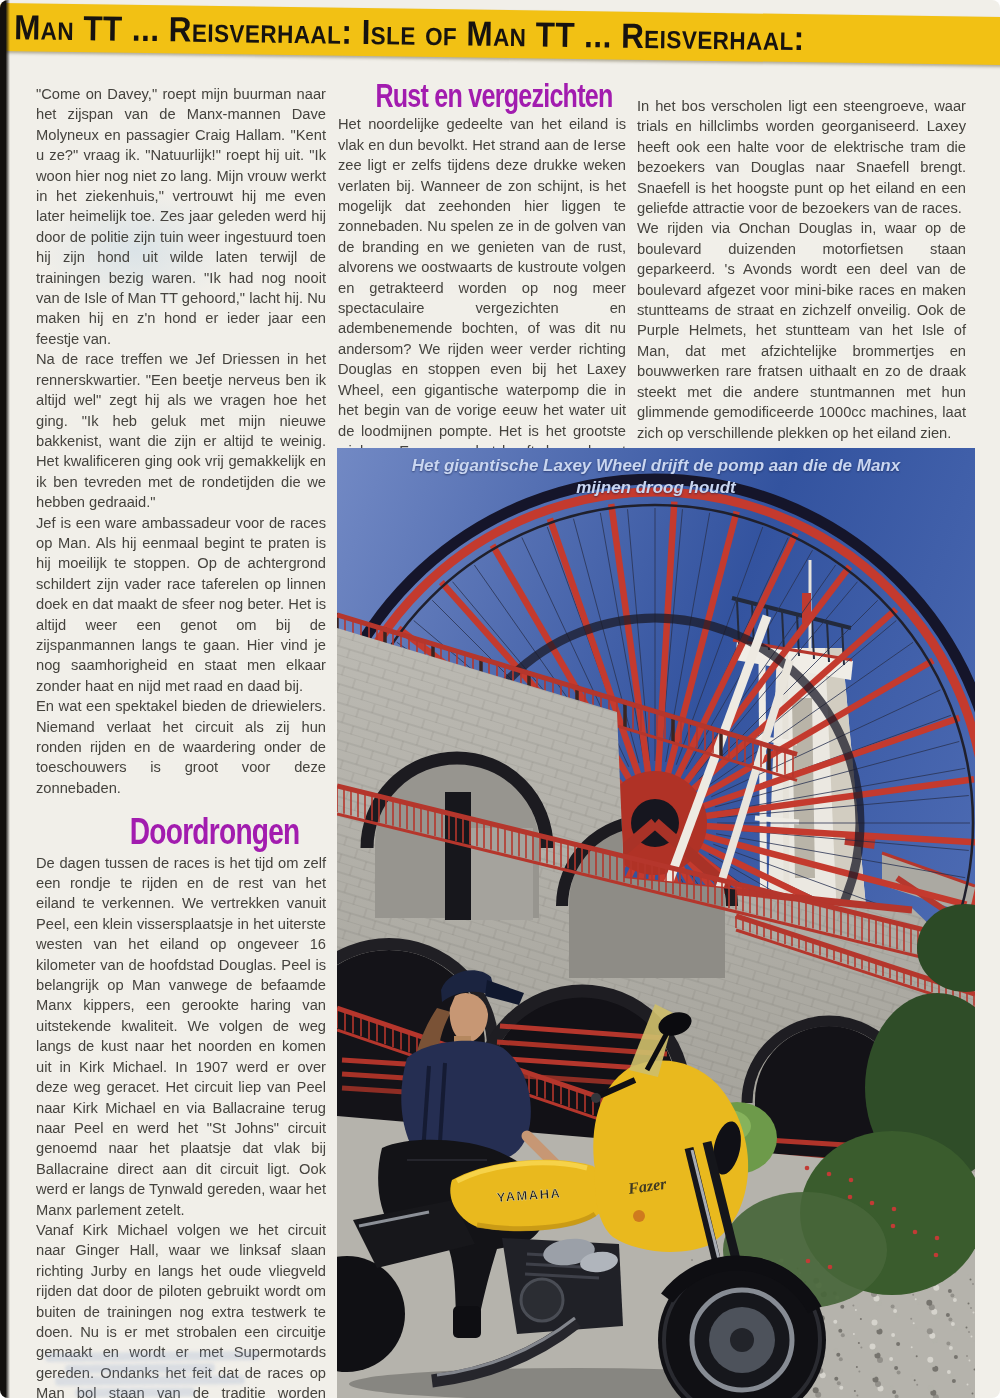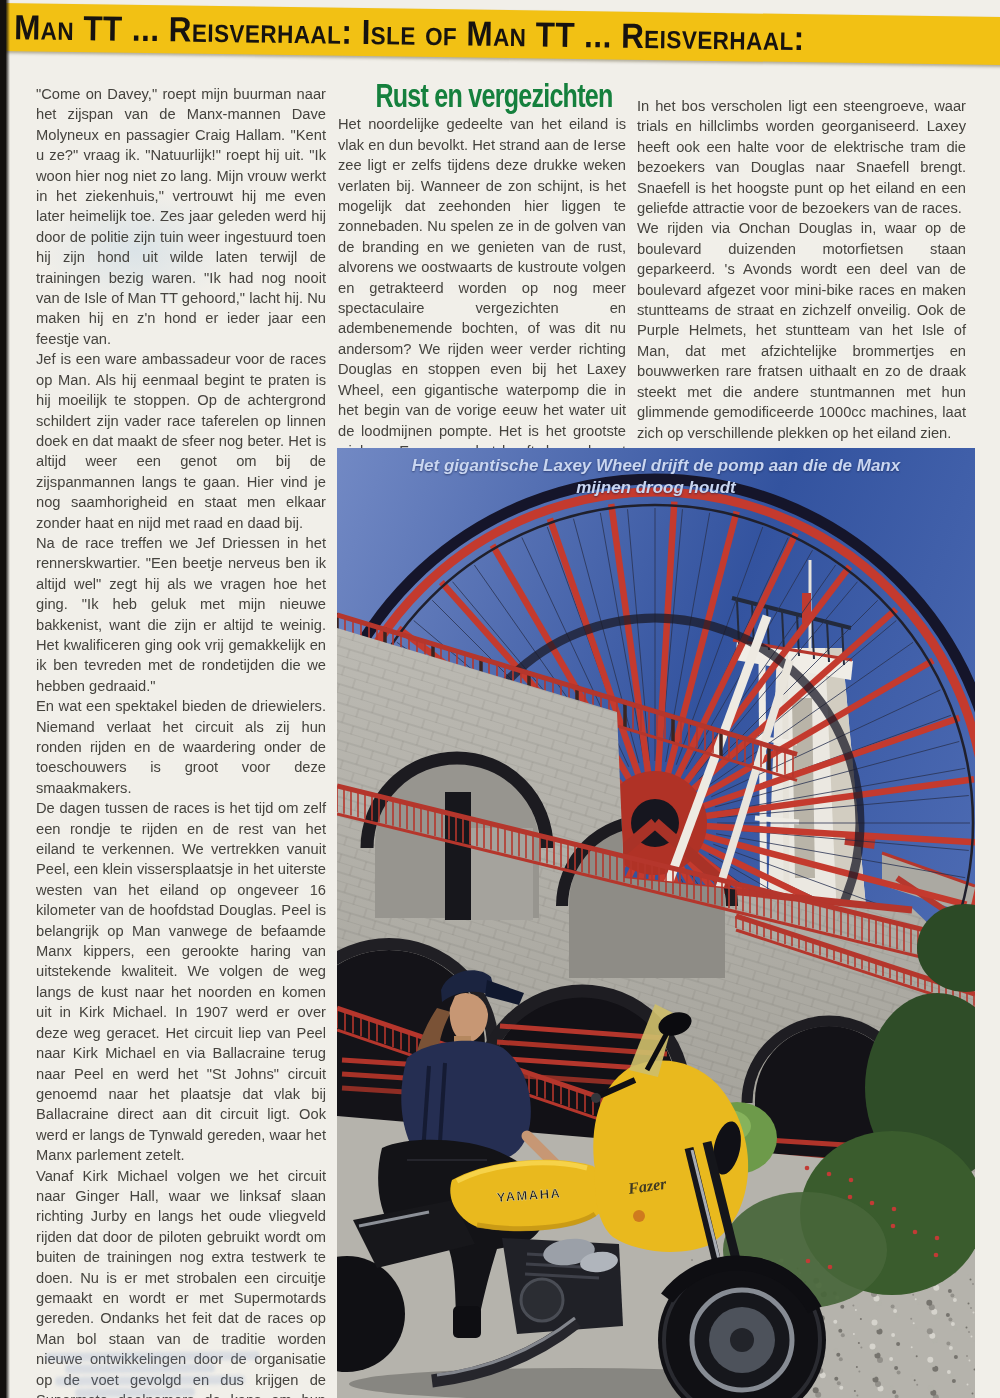"Man TT ... Reisverhaal: Isle" #page { border-radius: none -> 8px }
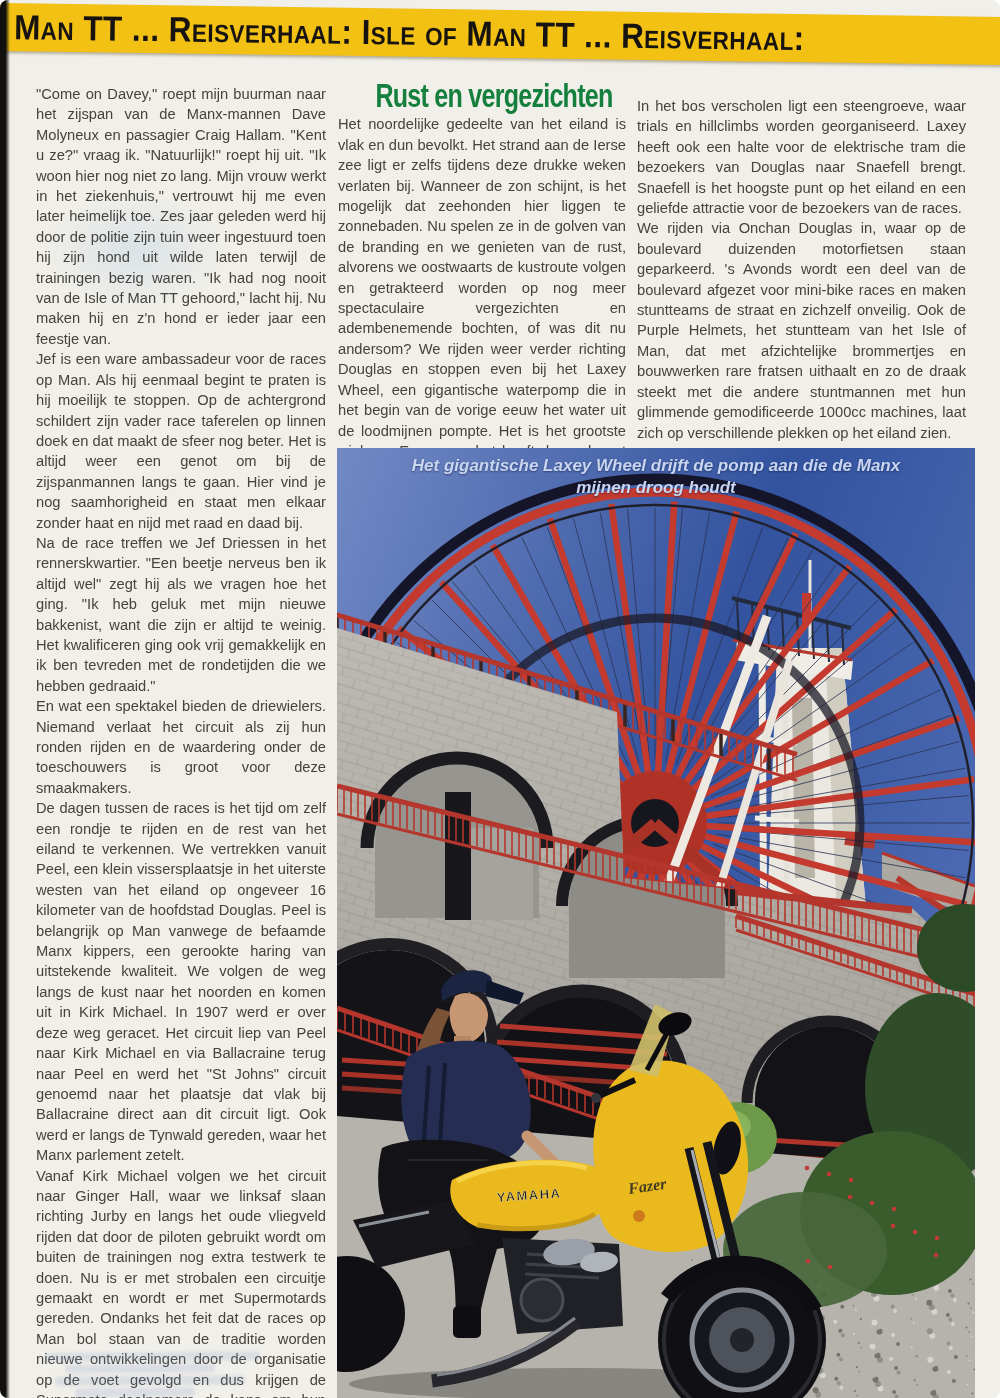"Rust en vergezichten" h2.bluehead { color: #15803d -> #a21caf }
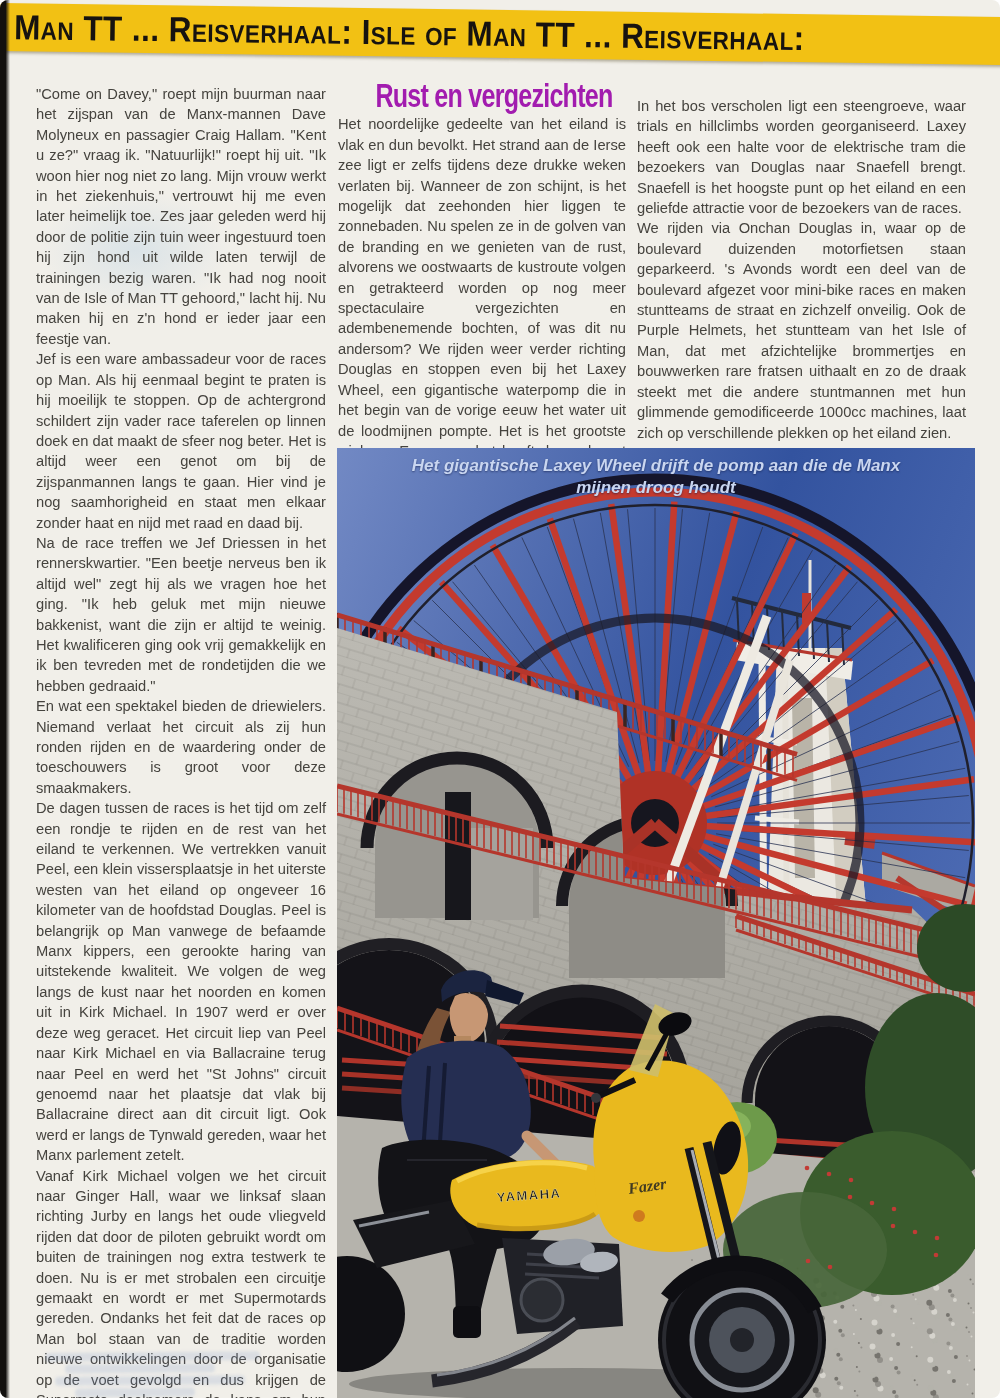"Jef is een ware ambassadeur" p { order: before "Na de race treffen we" -> after "Na de race treffen we" }
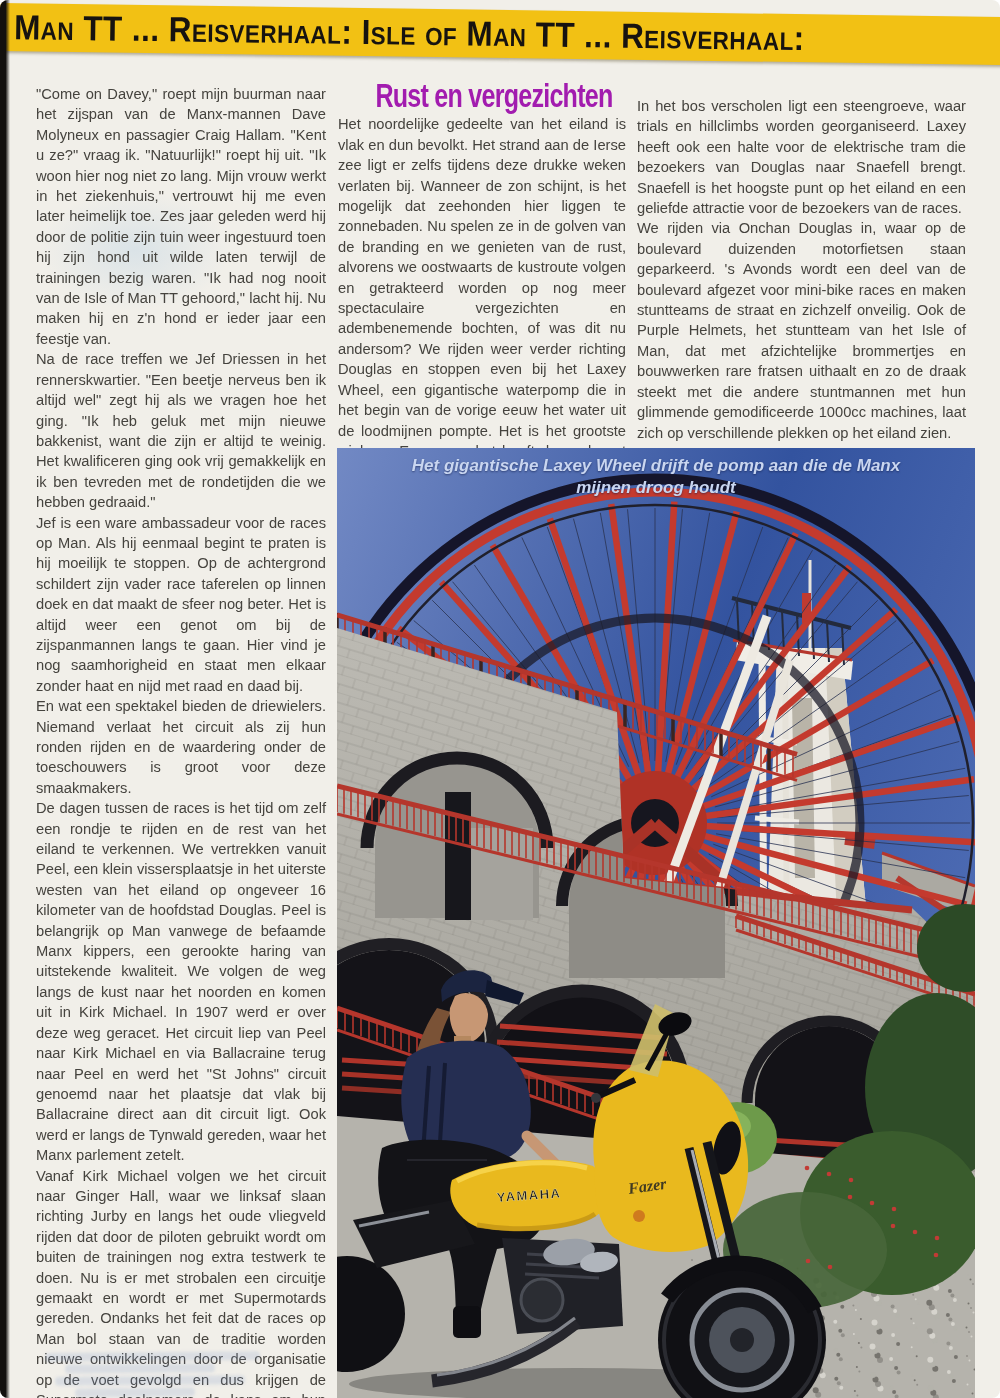"En wat een spektakel bieden" p { text: smaakmakers -> zonnebaden }
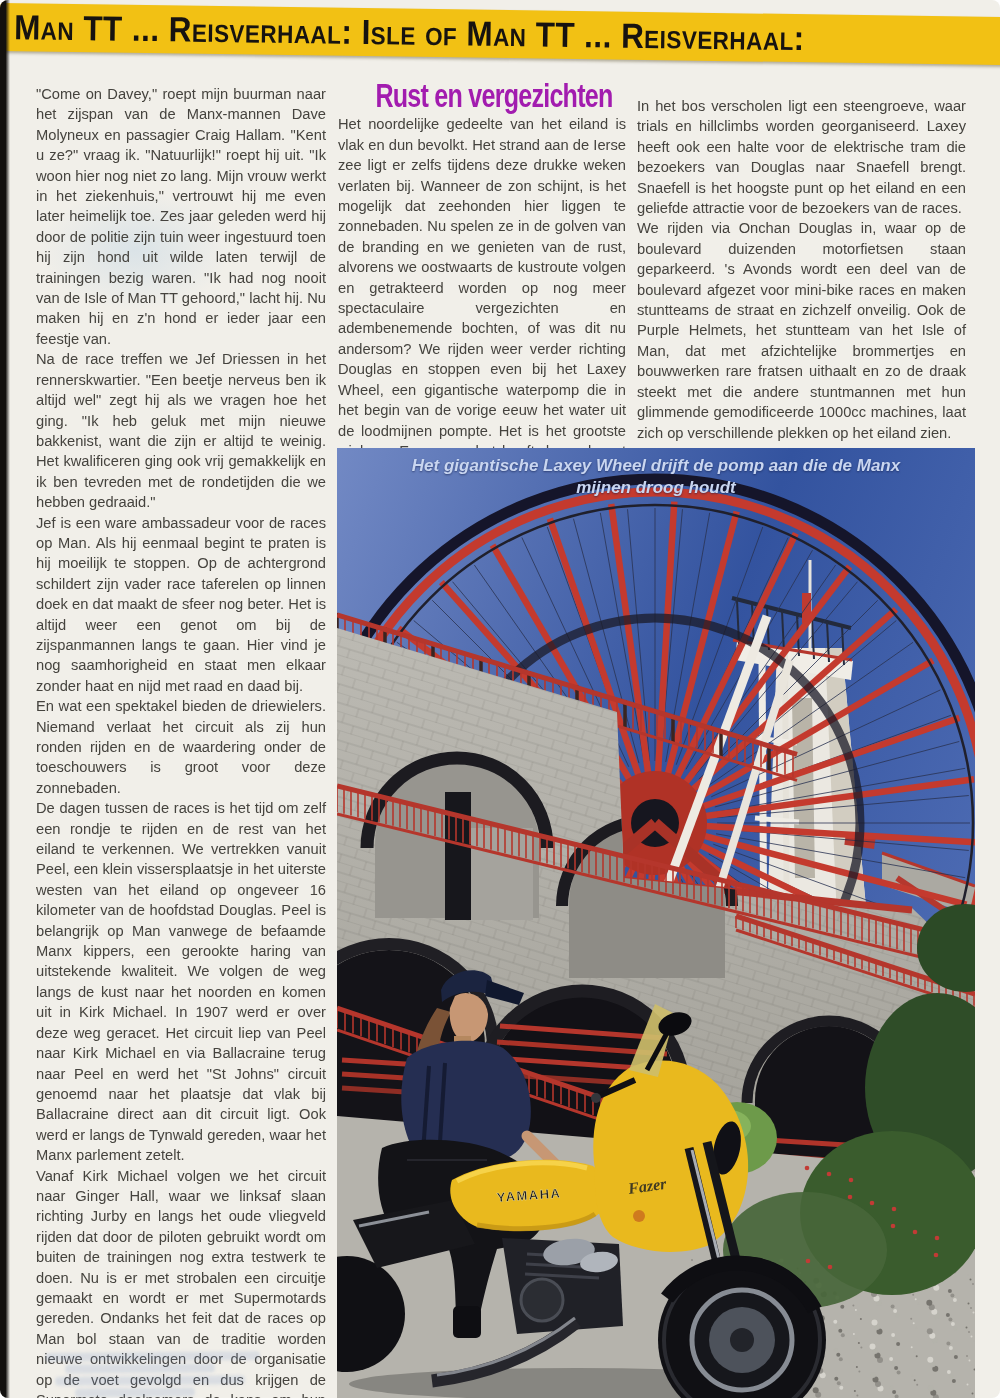"Doordrongen" h2.bluehead { html: none -> <h2><span>Doordrongen</span></h2> }
